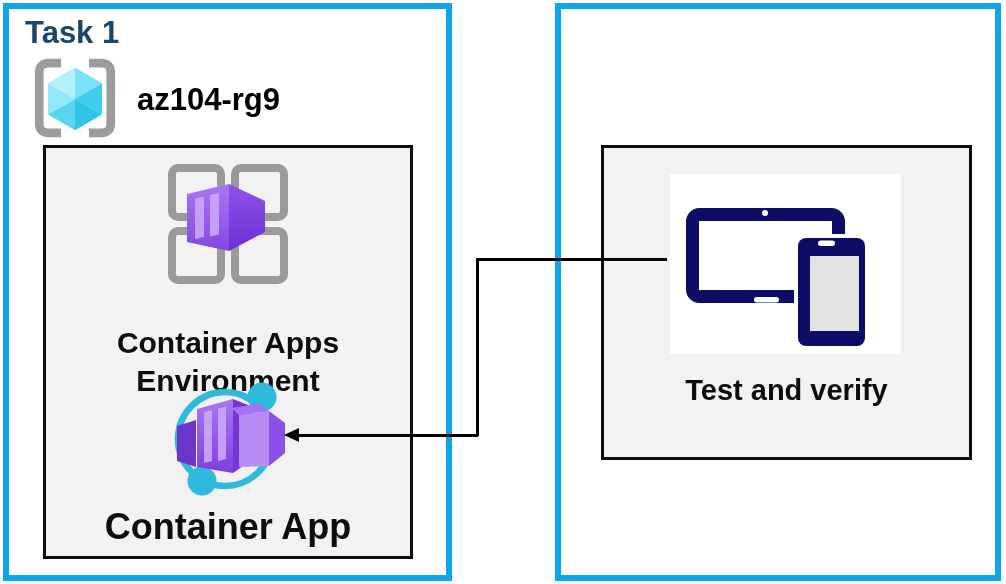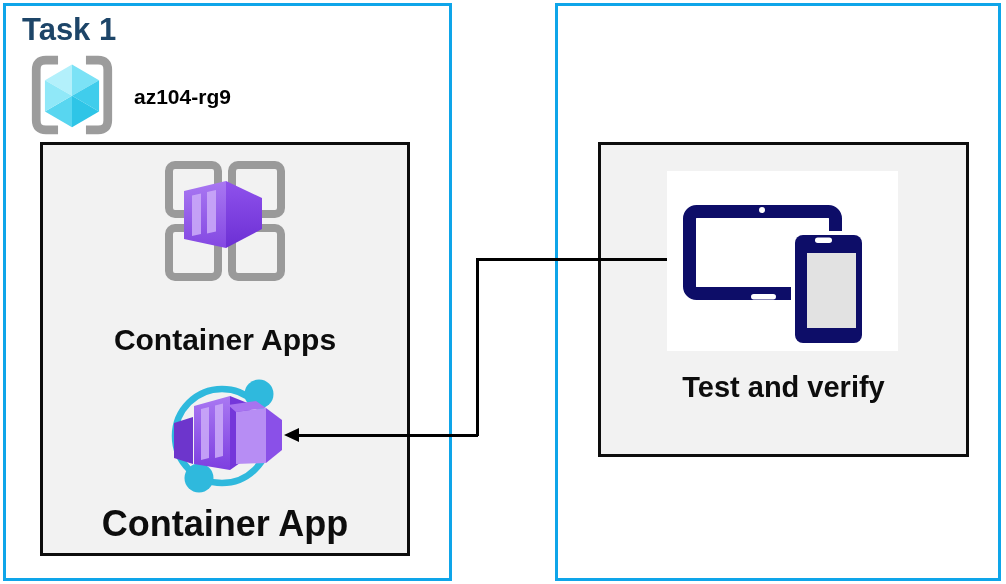"Task 1" .task-box { border: 3px solid #0ea5e9 -> 6px solid #0ea5e9 }
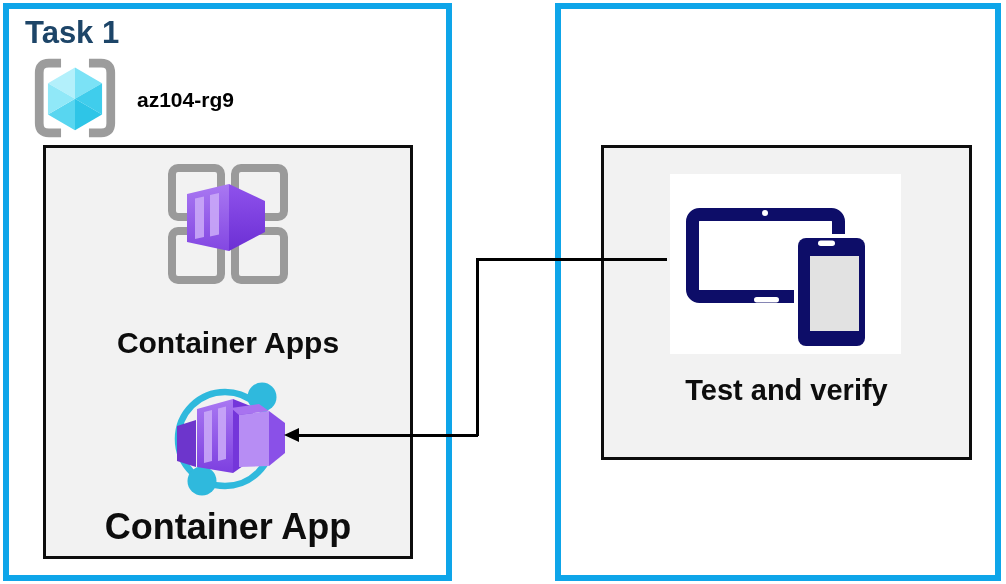"az104-rg9" .rg-name { font-size: 21px -> 31px }
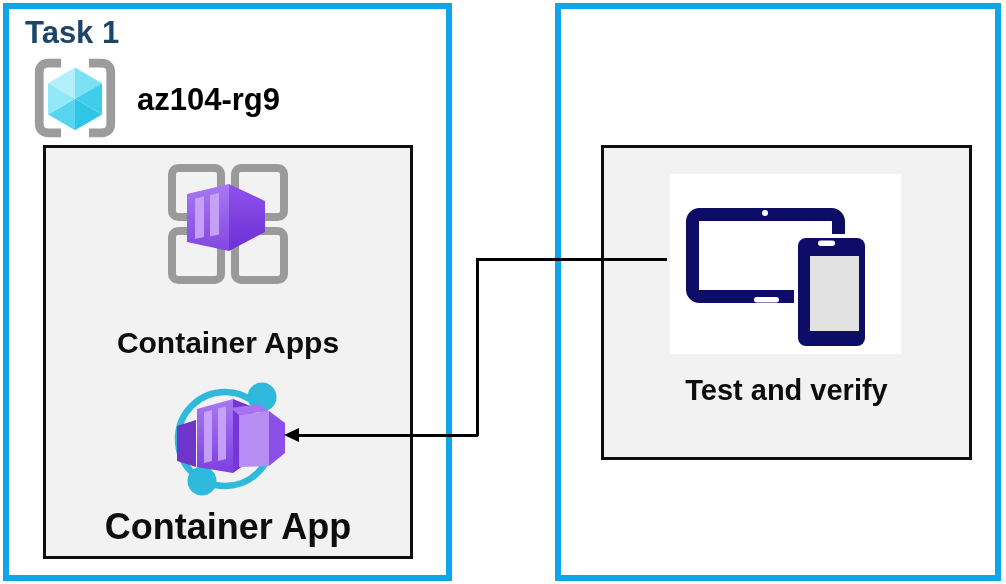"Environment" div { html: none -> <div>Environment</div> }
